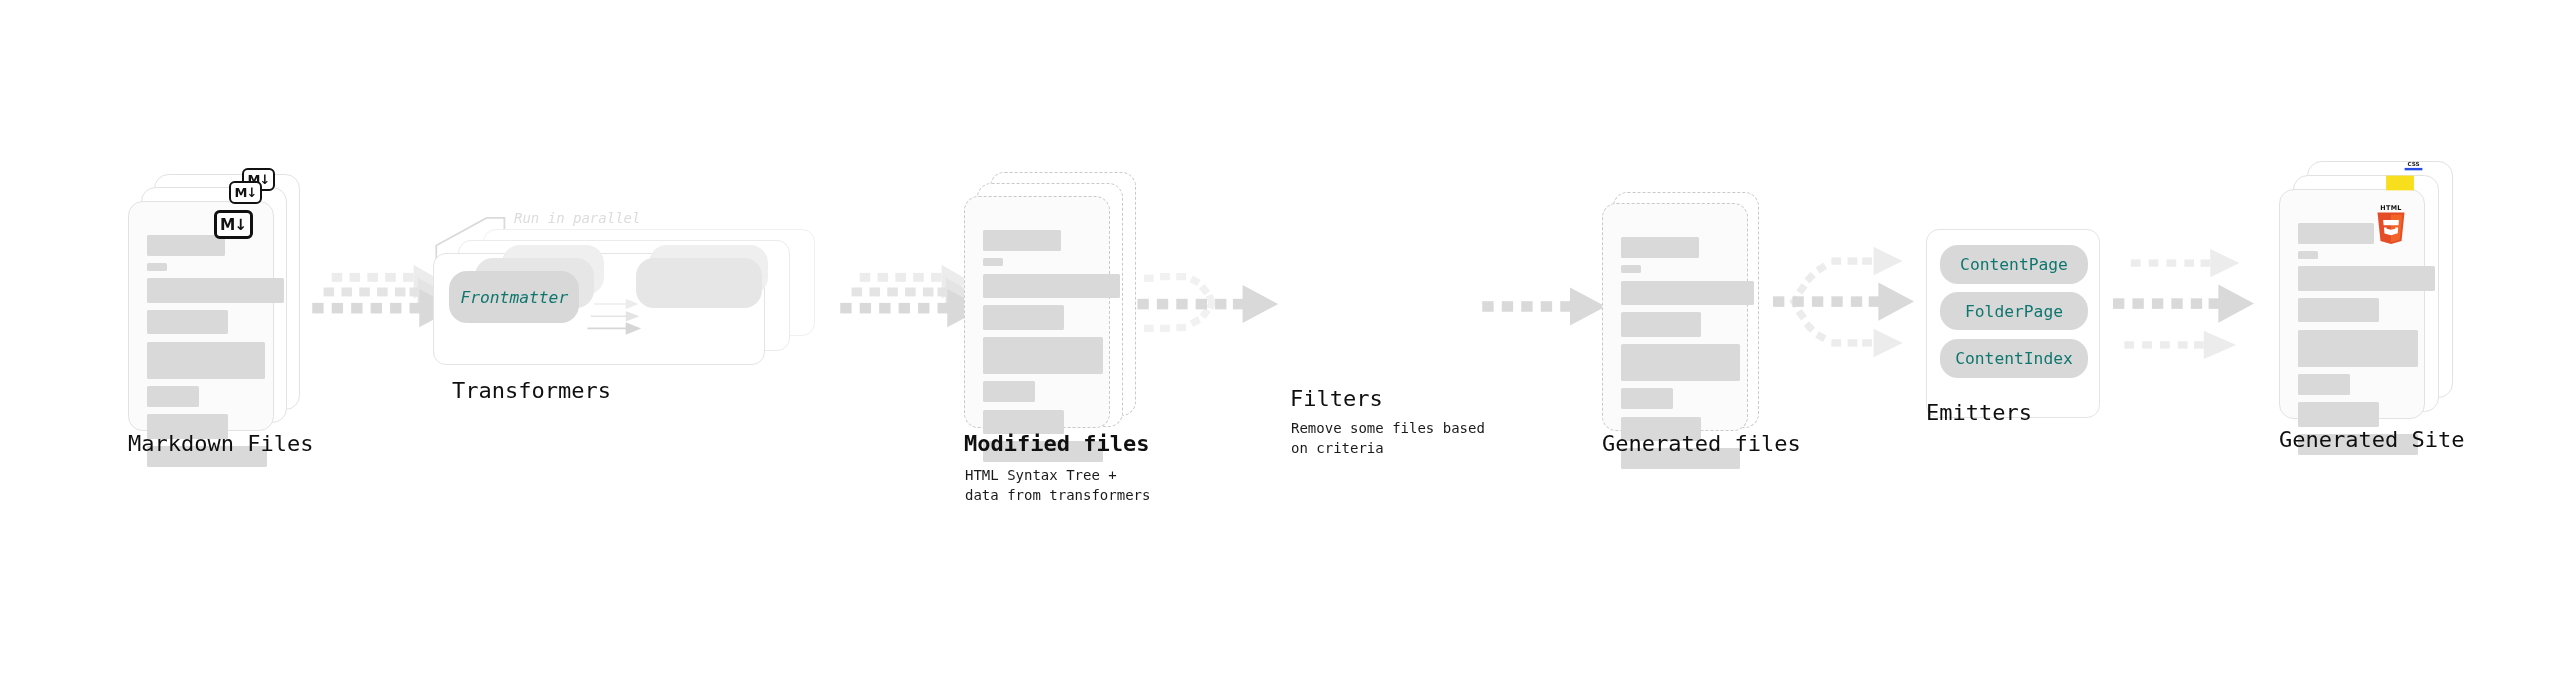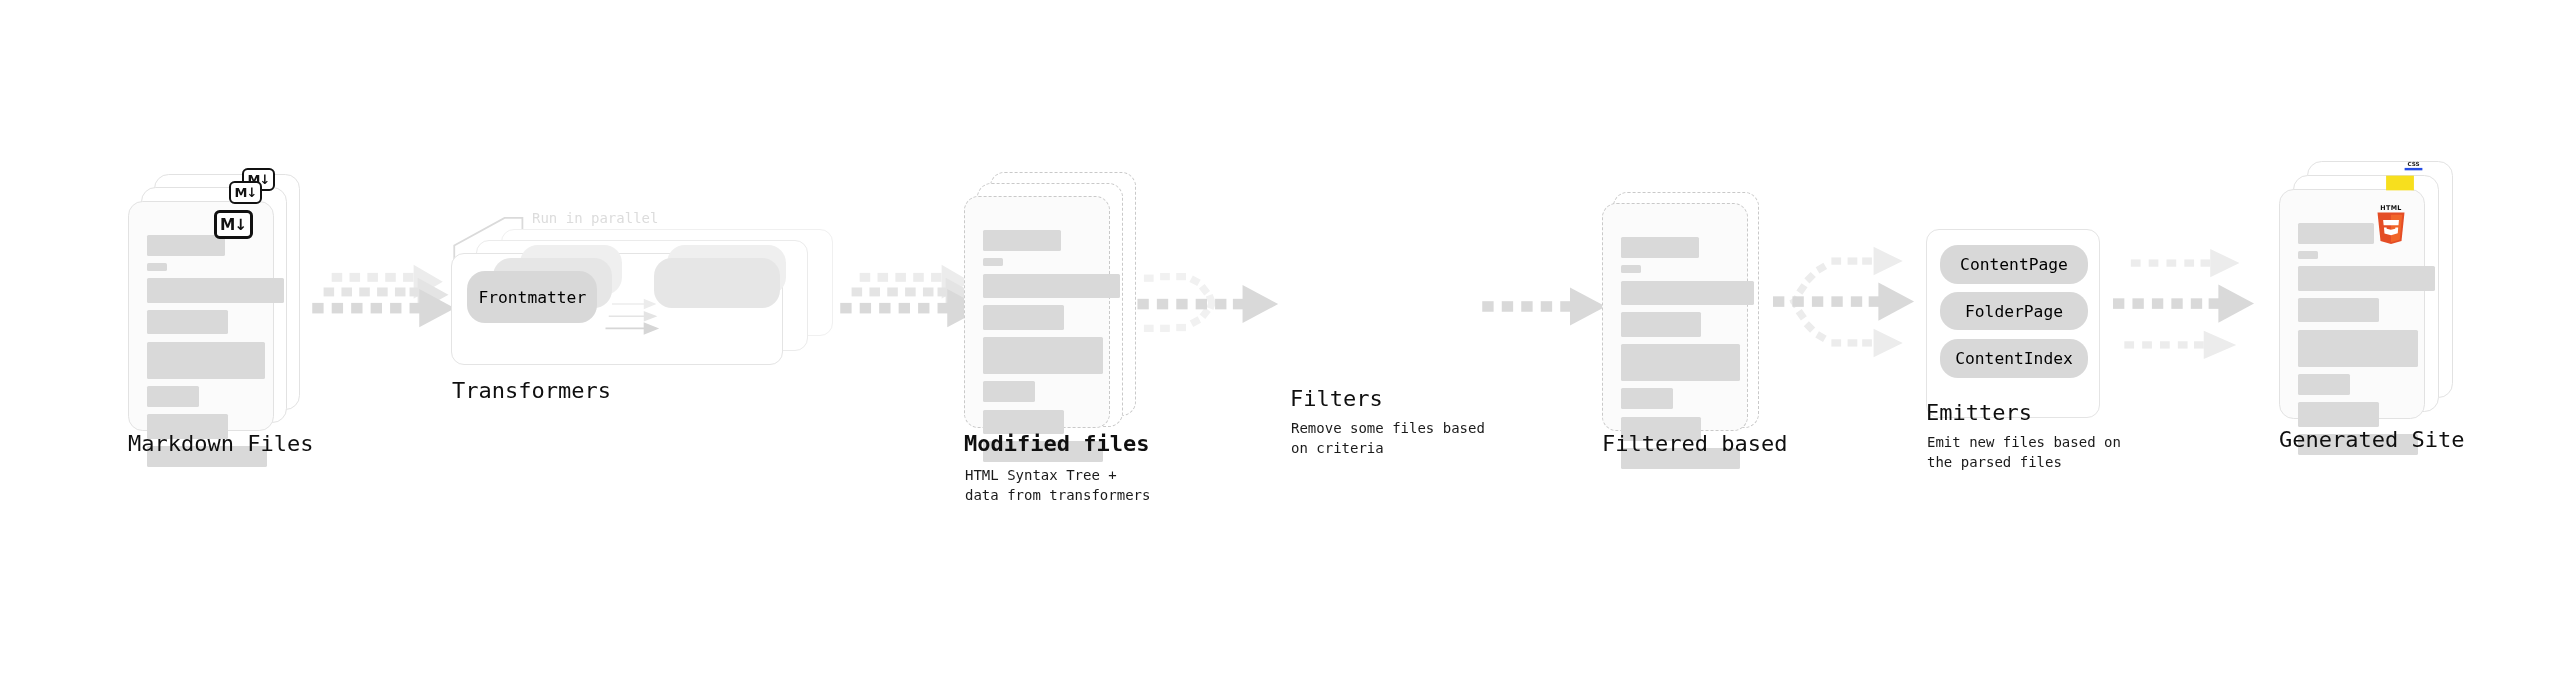"Run in parallel" div { font-style: none -> italic; left: 451px -> 433px }
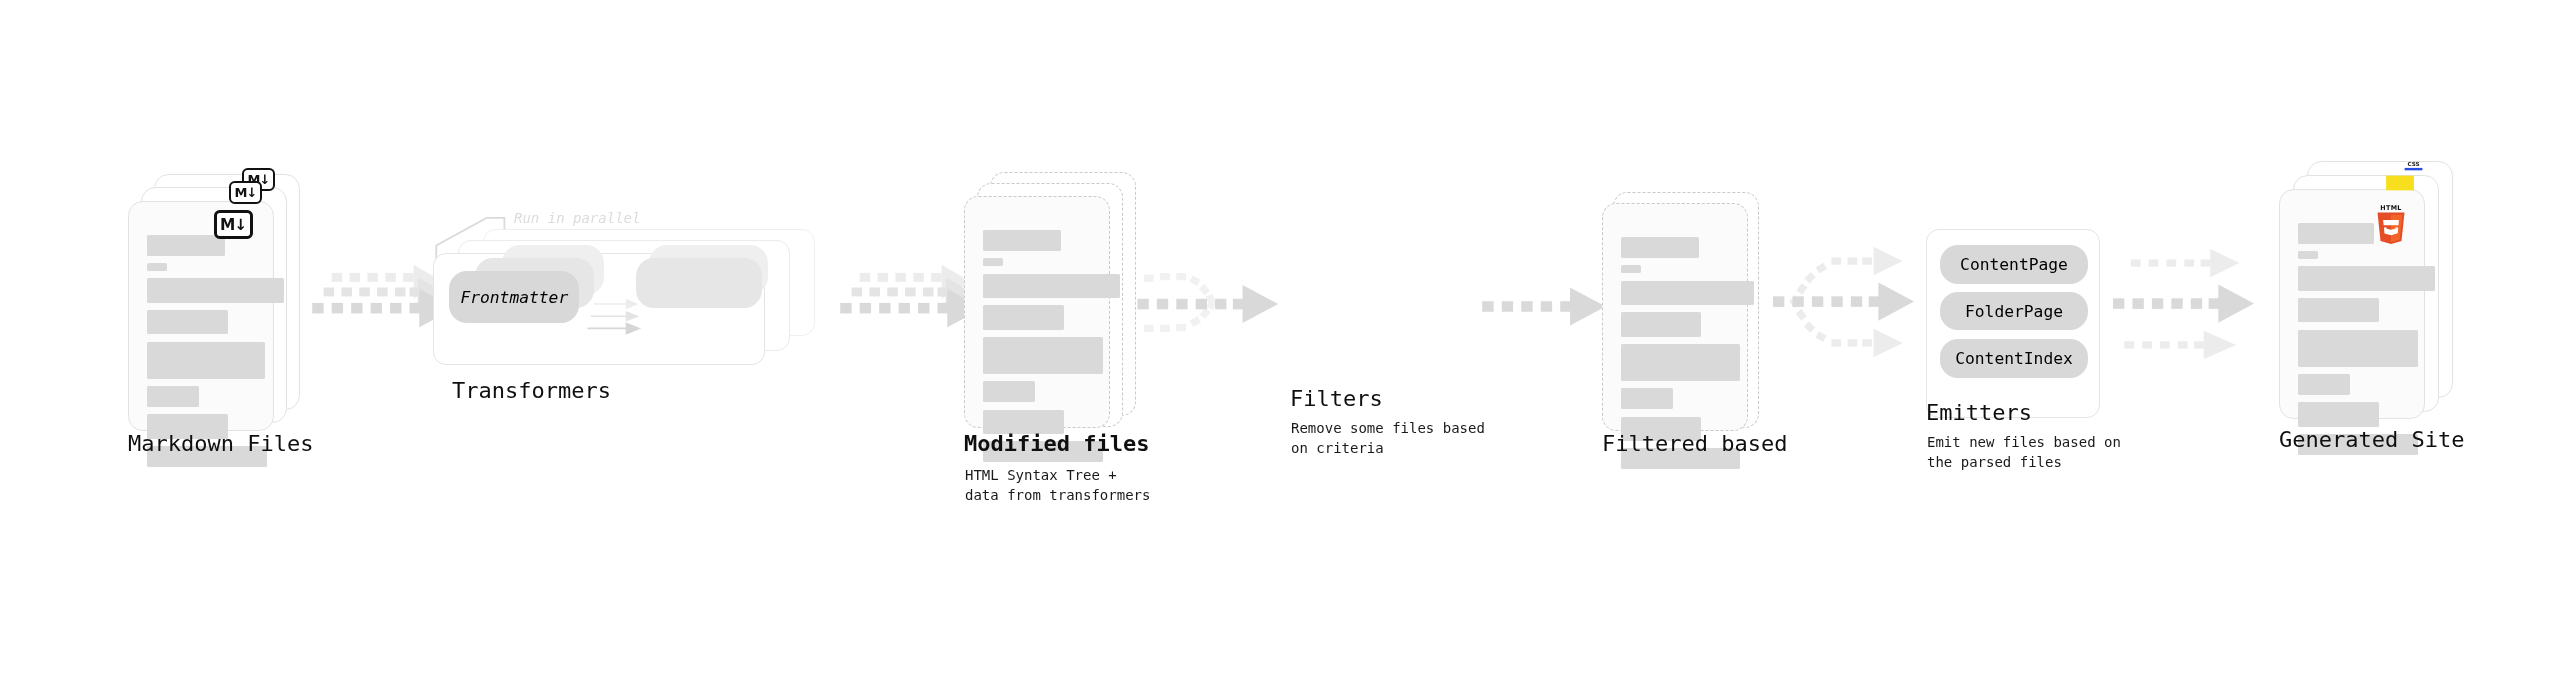"ContentPage" .chip { color: #000000 -> #0f766e }
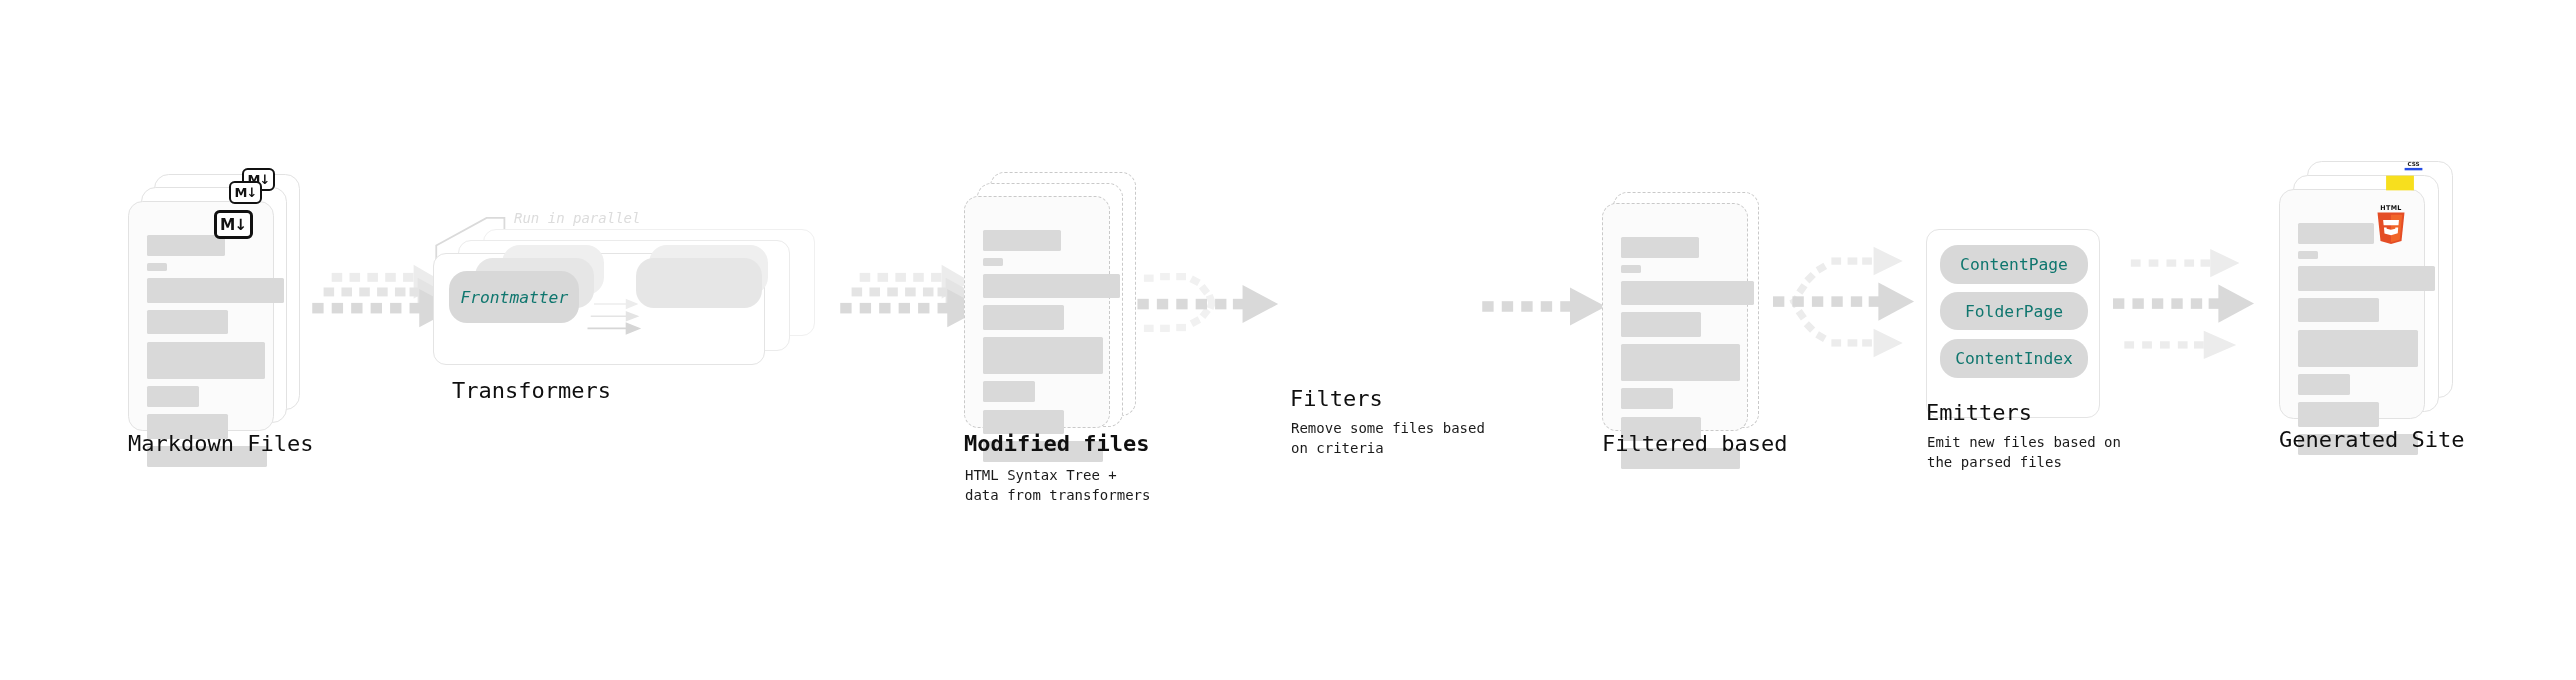"Filtered based" div.title { text: Filtered based -> Generated files }
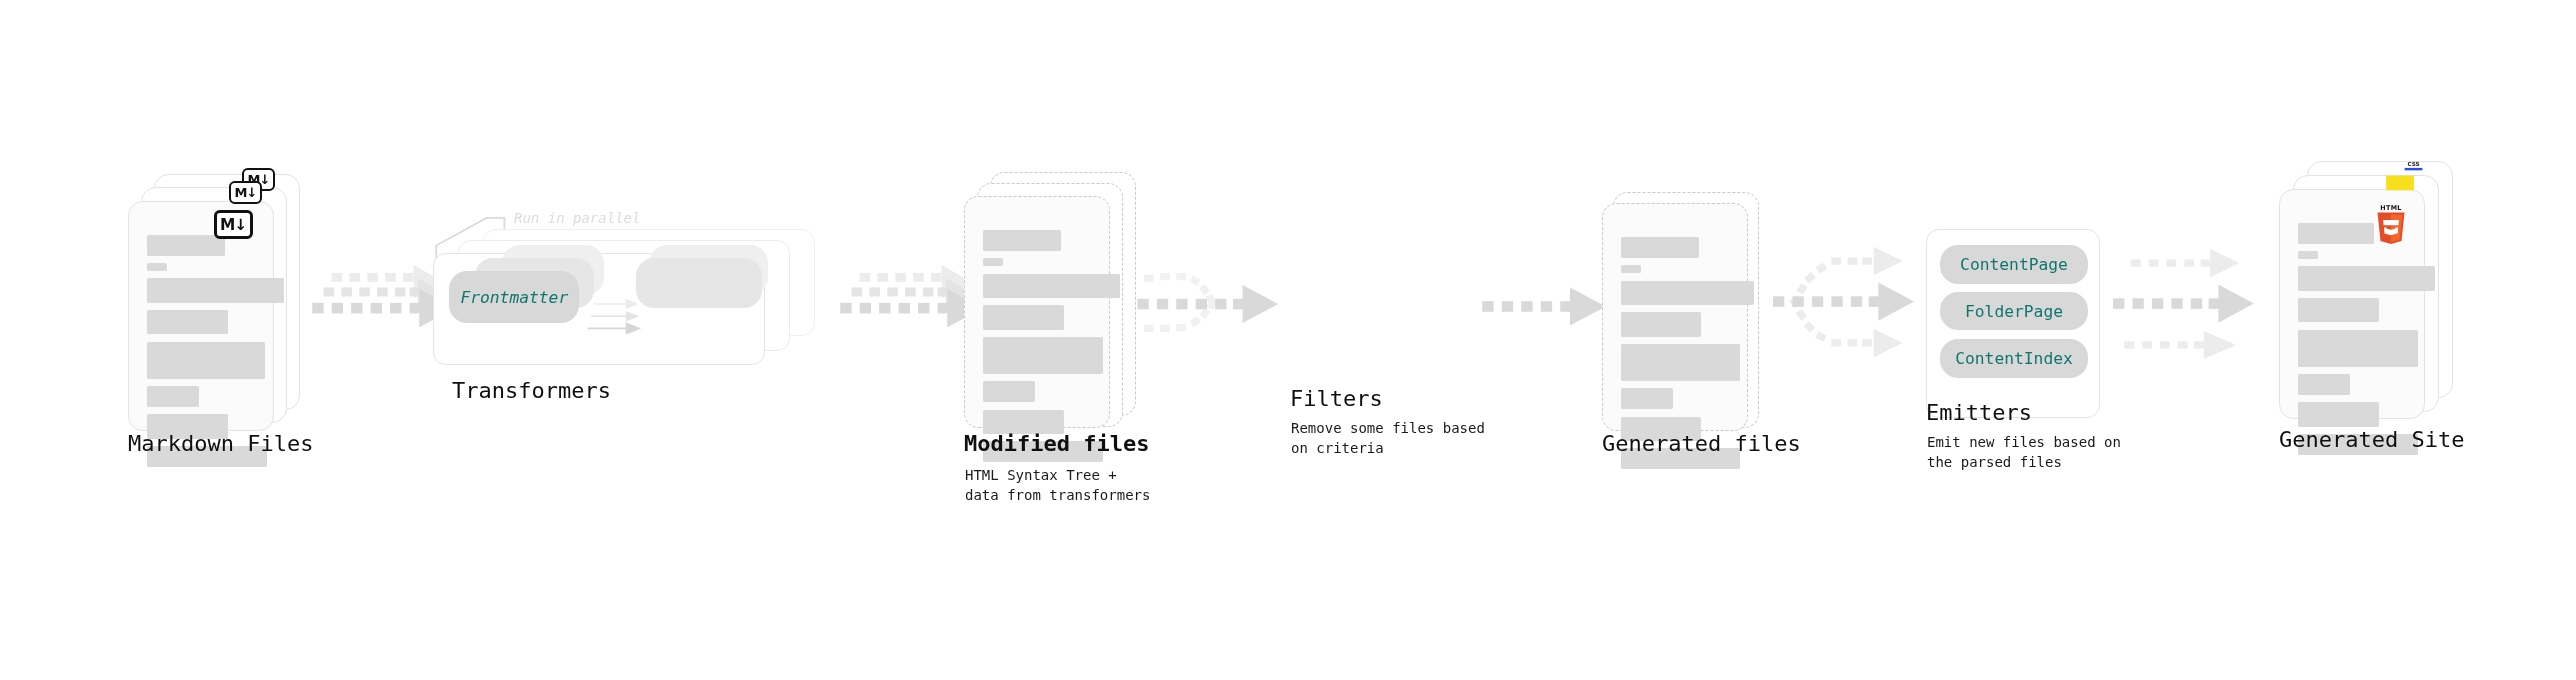"Emit new files based on" div.desc { html: <div>Emit new files based on the parsed files</div> -> none }
